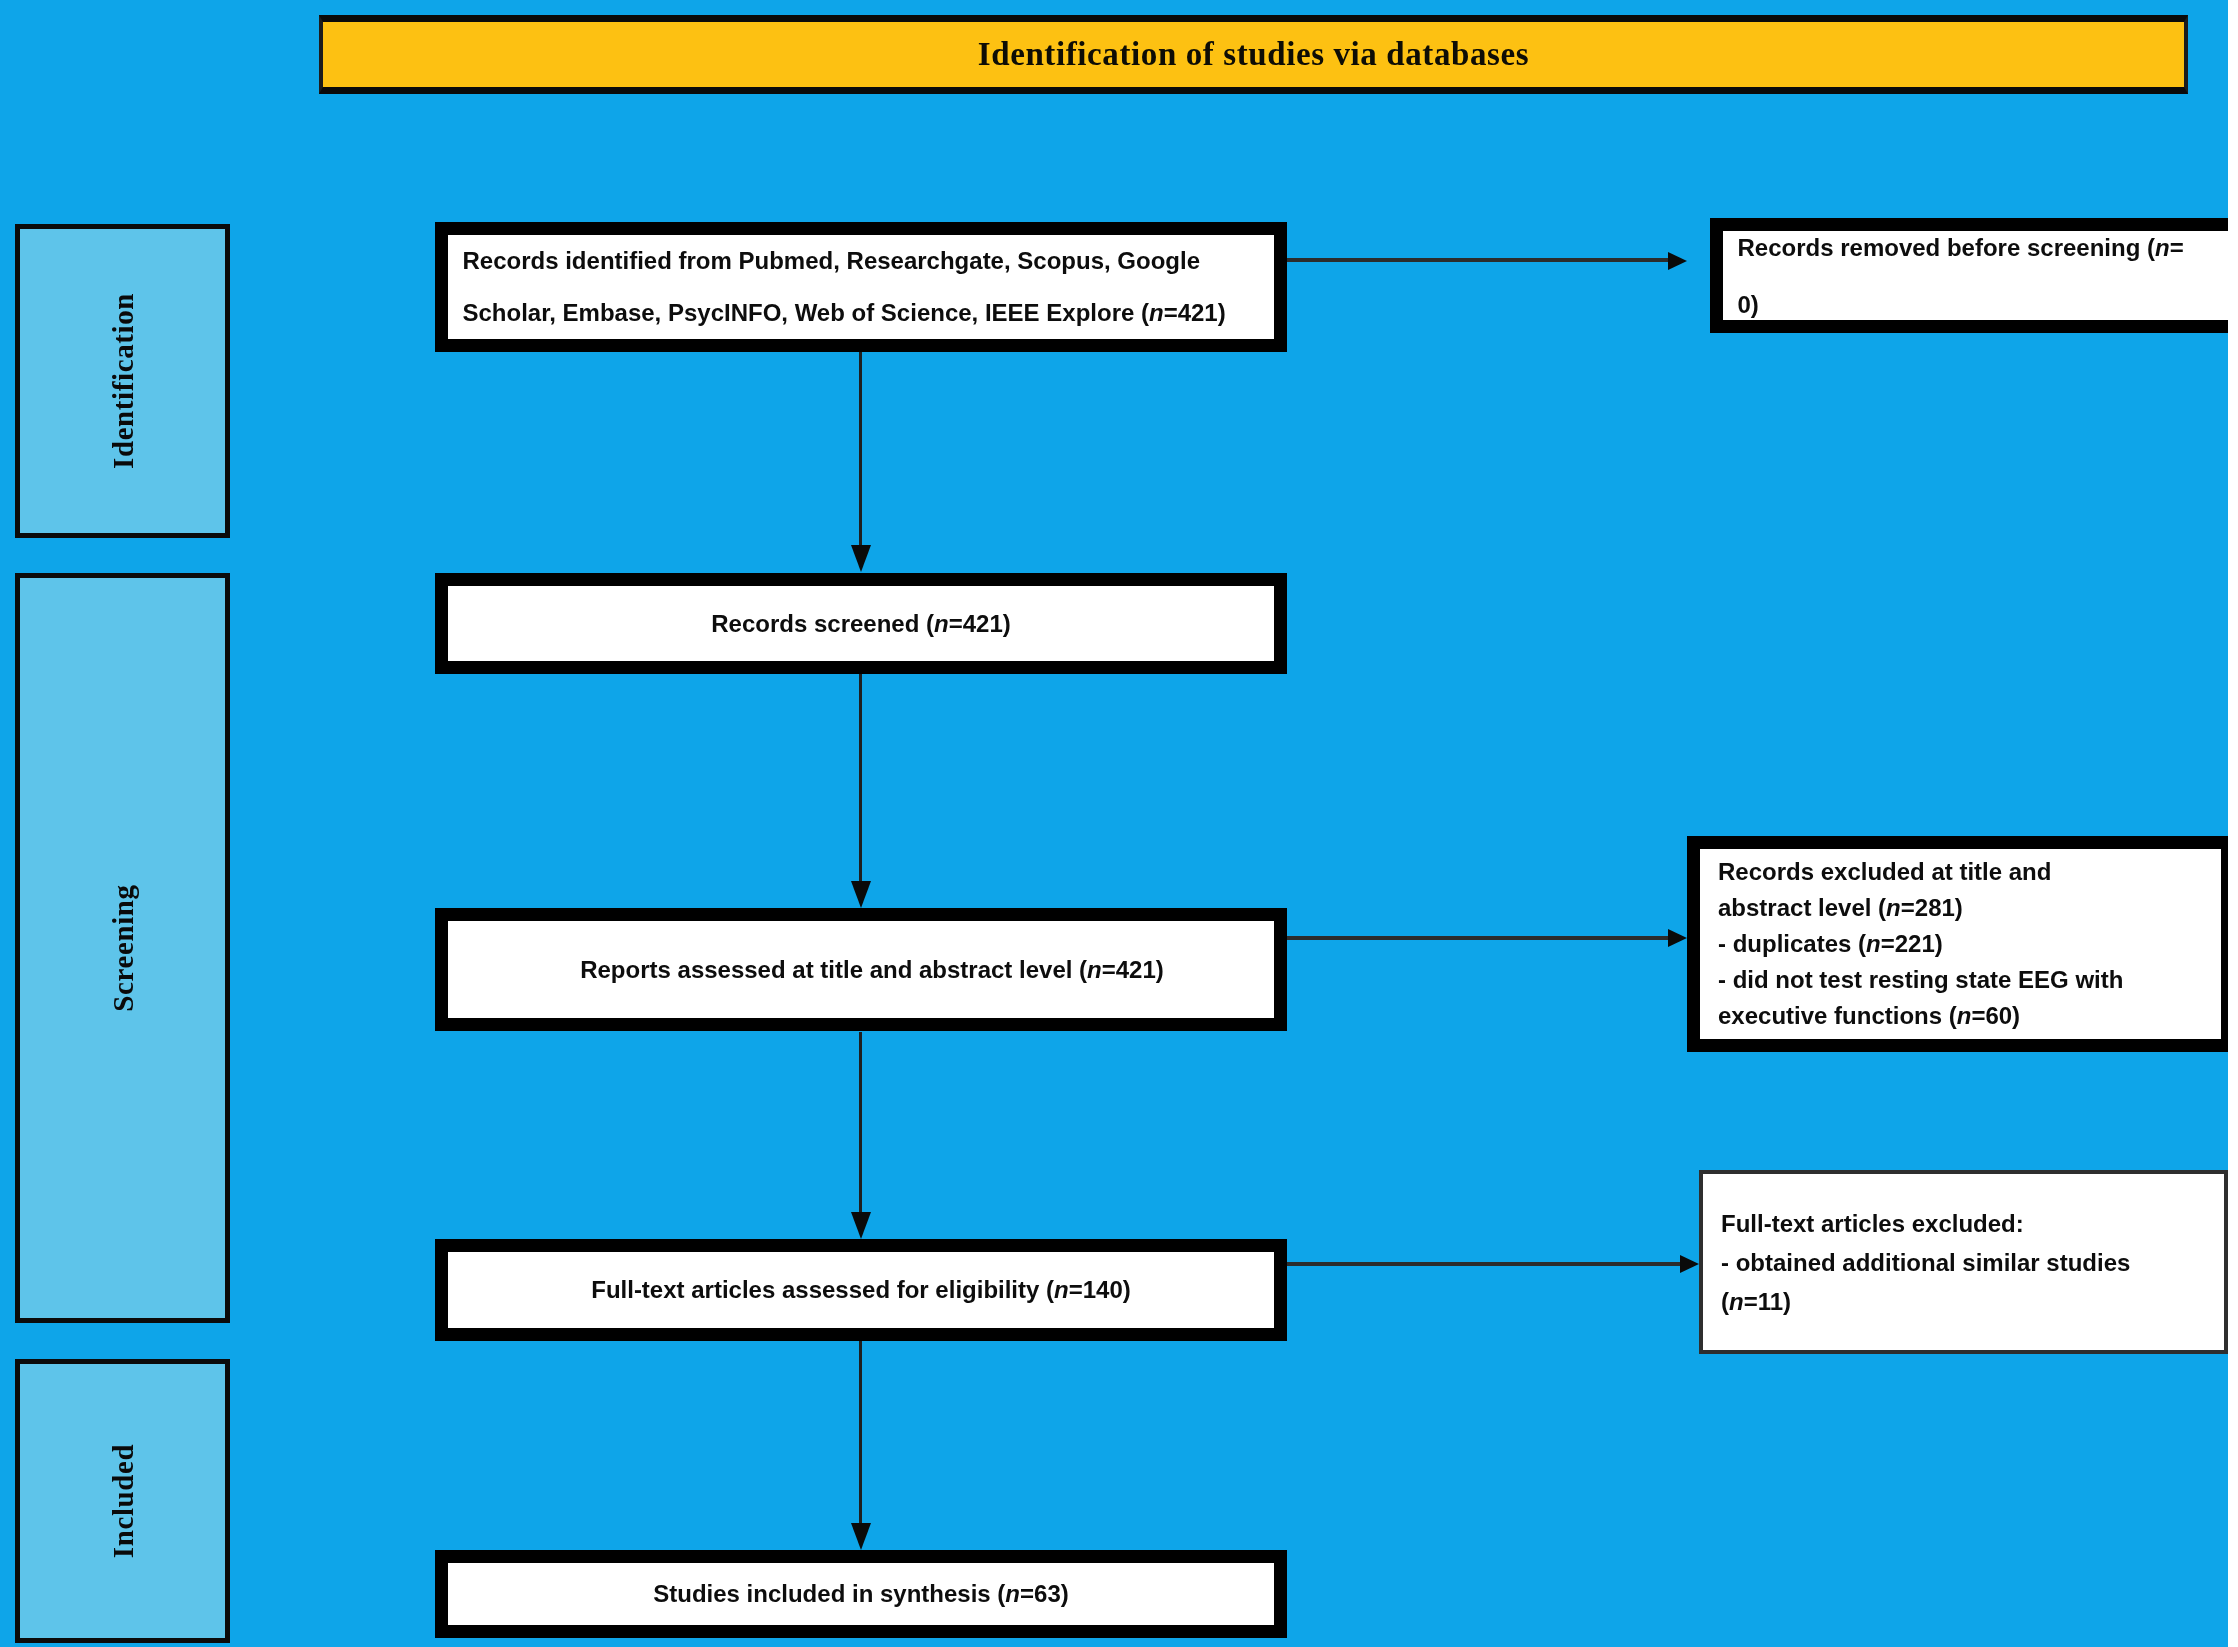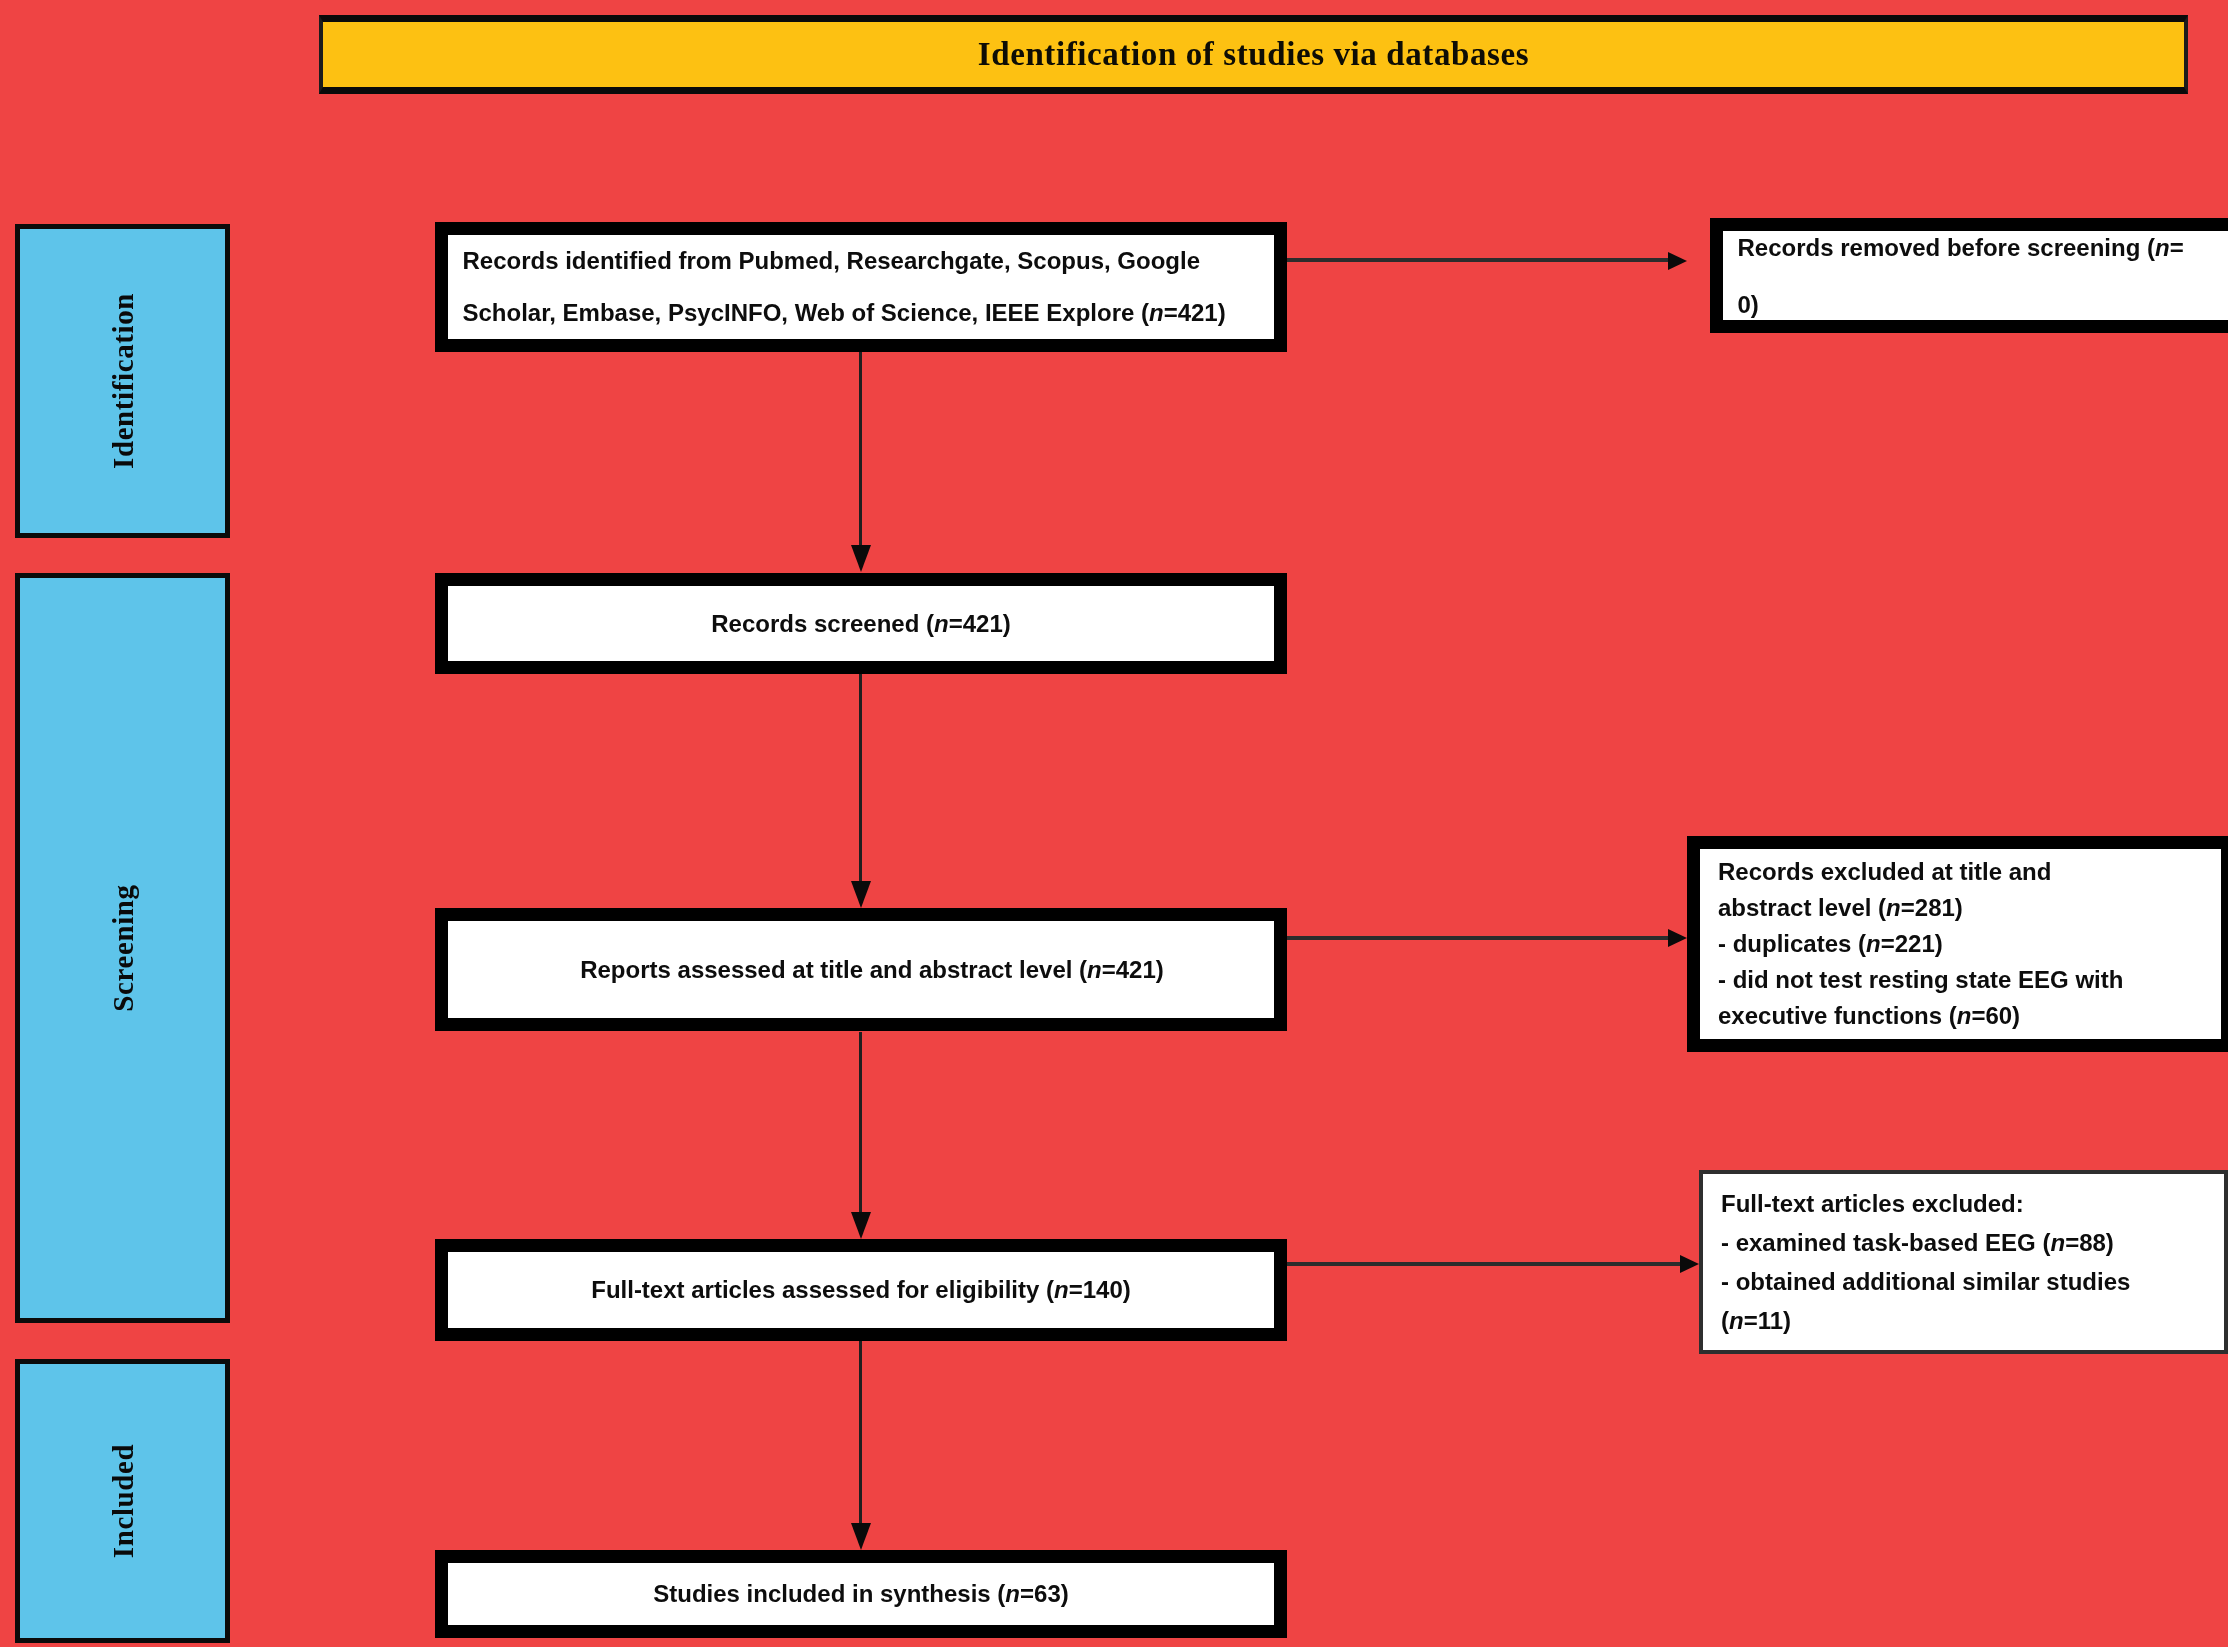"Identification of studies via databases" #canvas { background: #ef4444 -> #0ea5e9 }
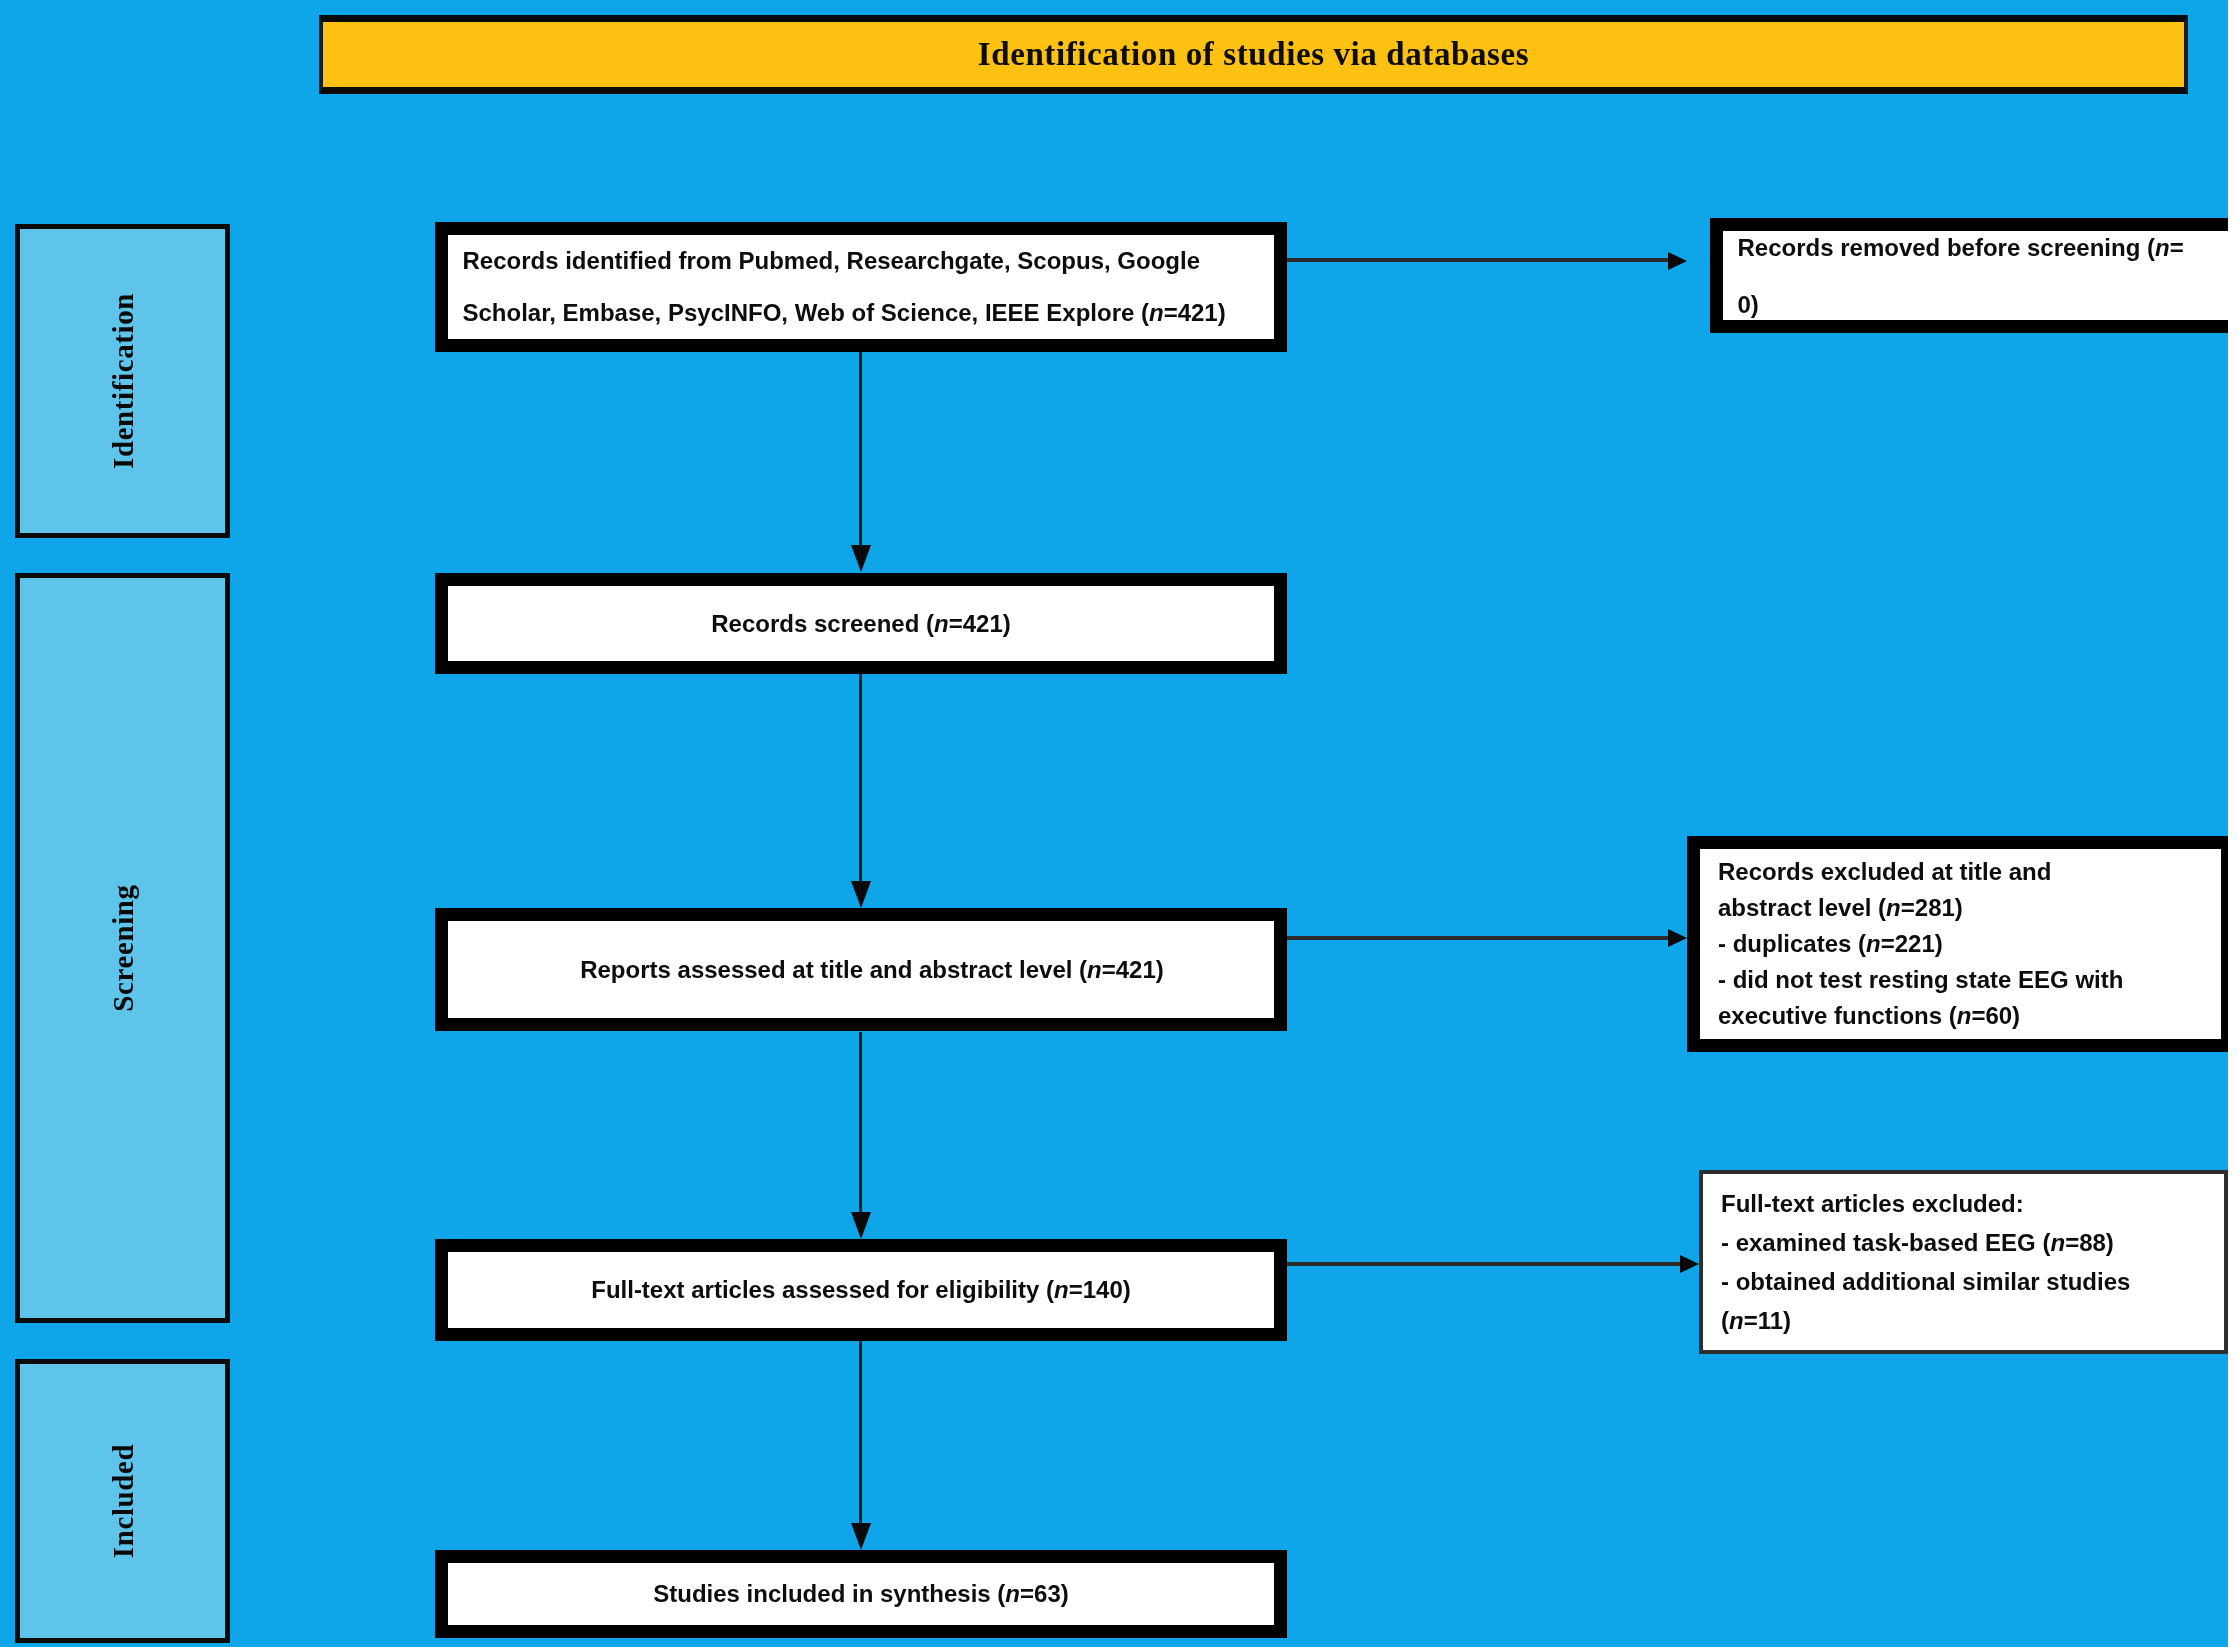"- examined task-based EEG (n=88)" div.ln { html: <div>- examined task-based EEG (<i>n</i>=88)</div> -> none }
